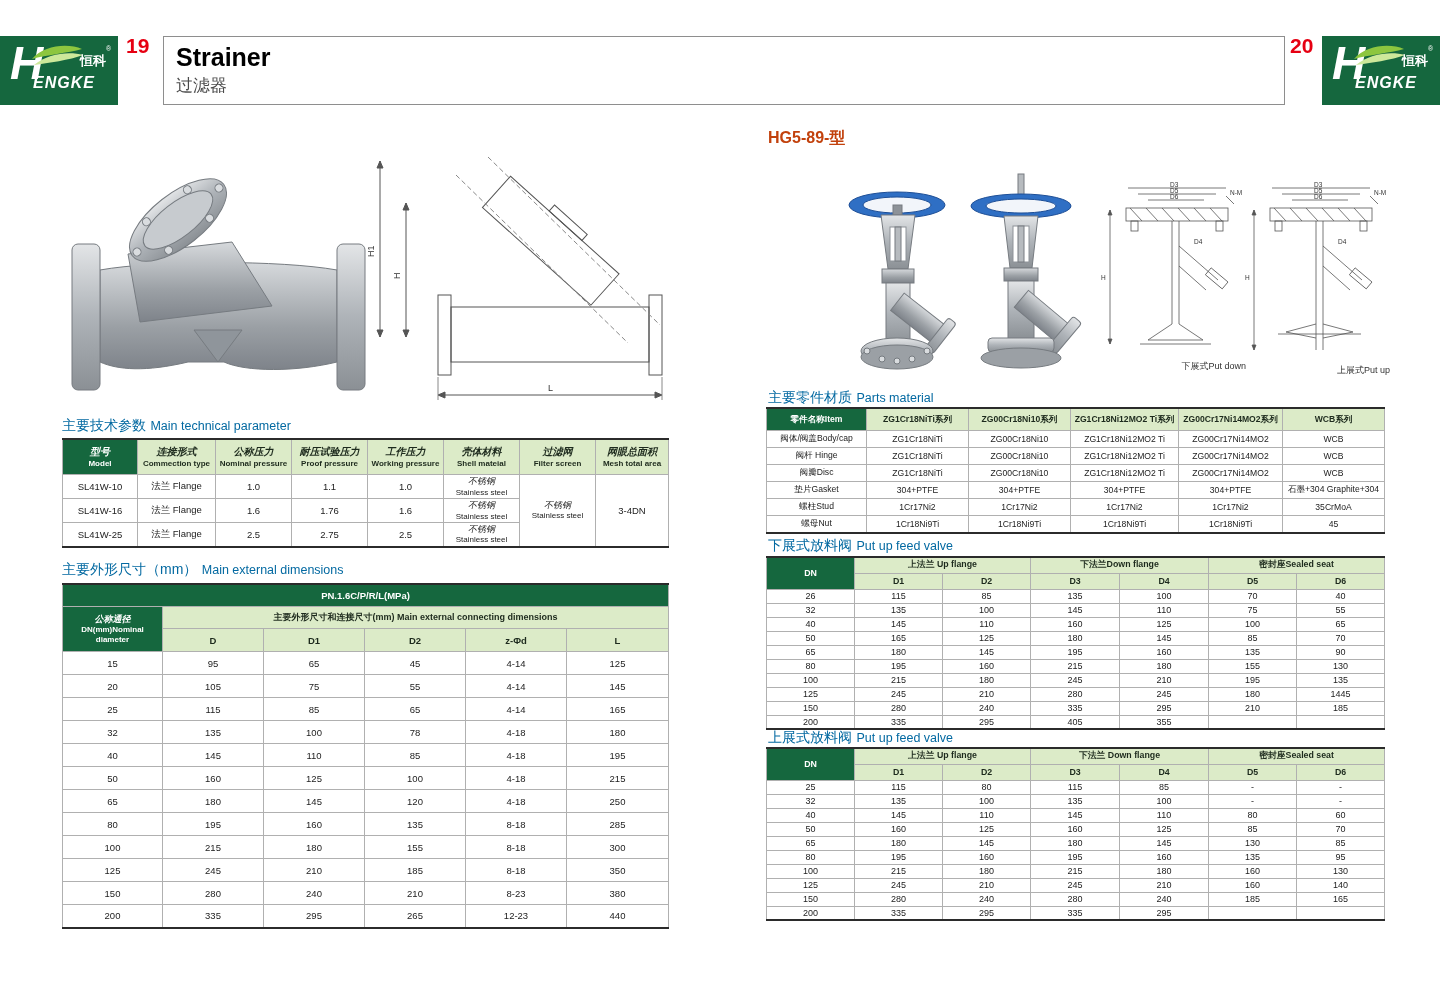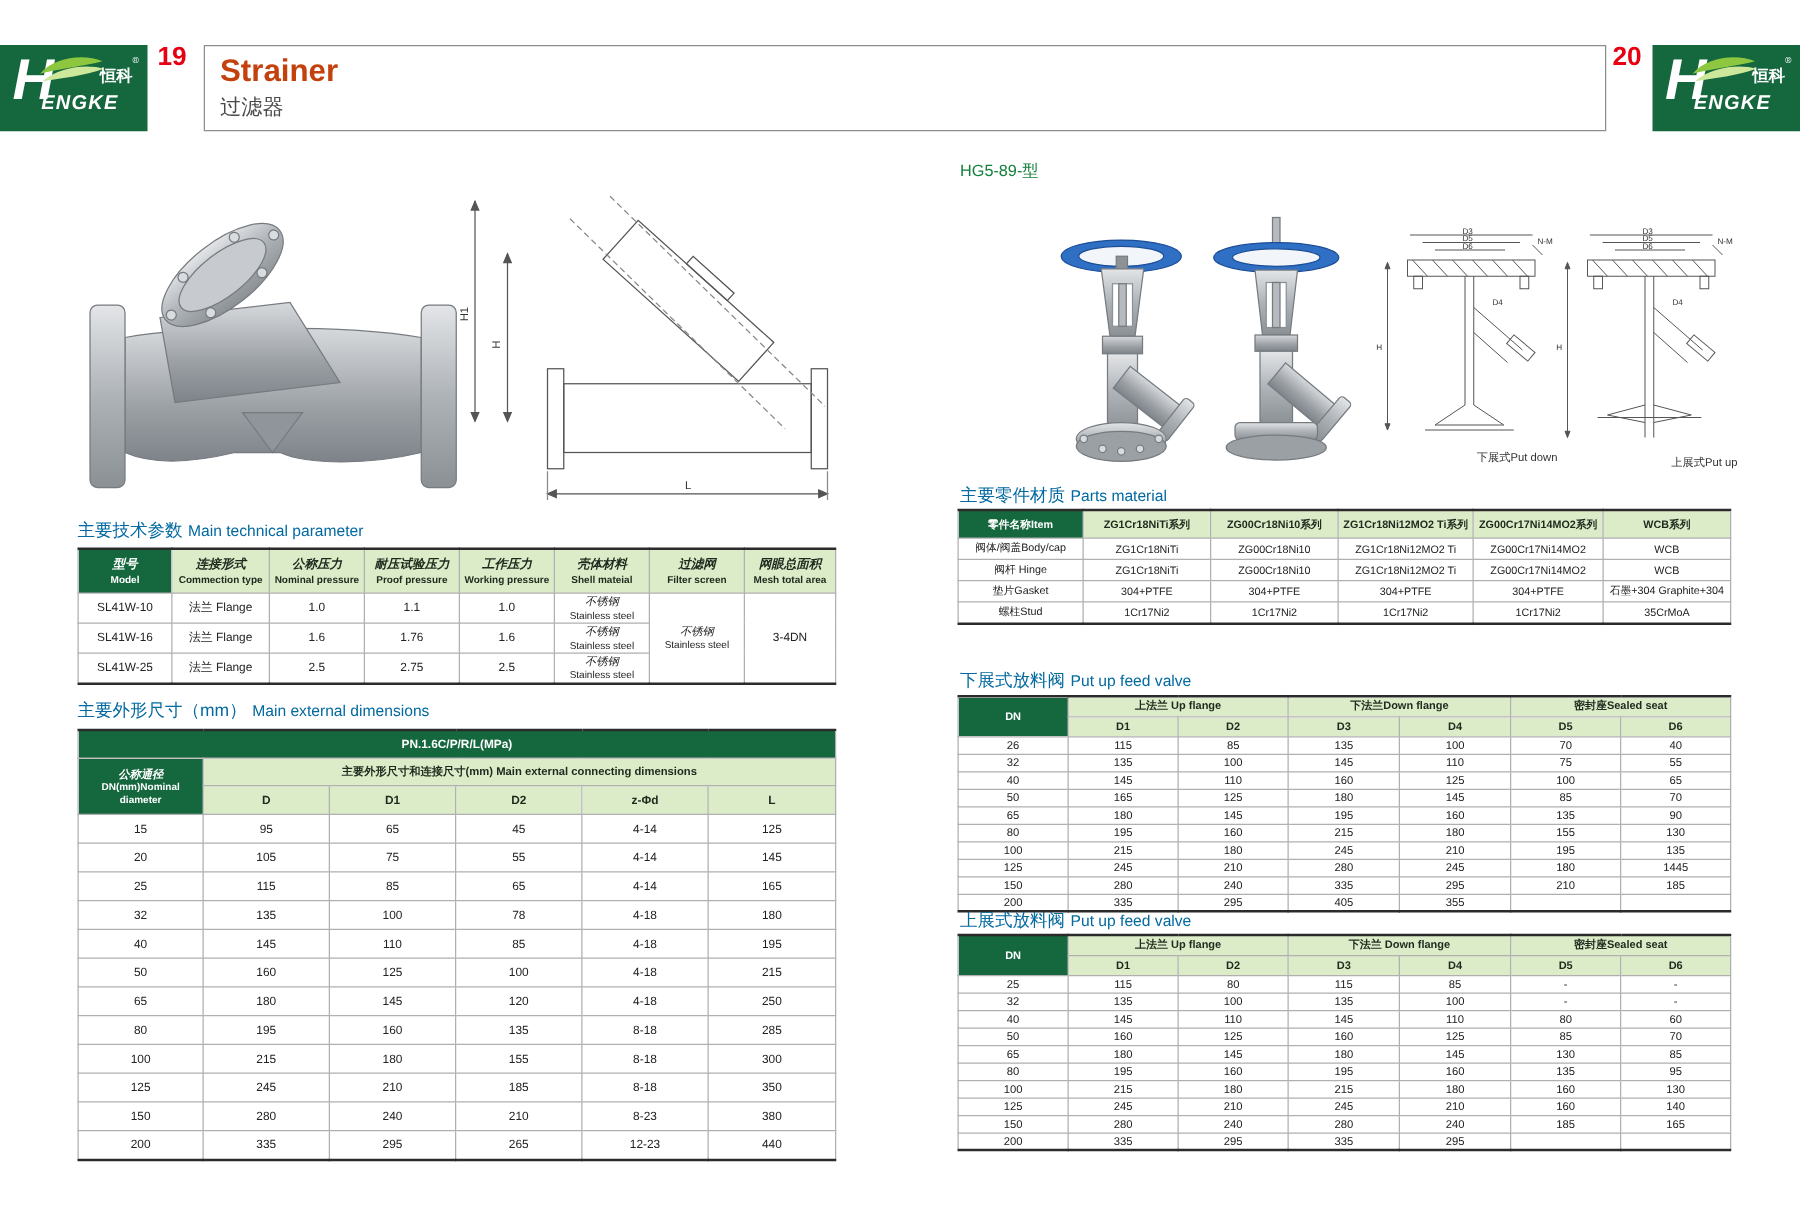"Strainer" .t-en { color: #c2410c -> #000000 }
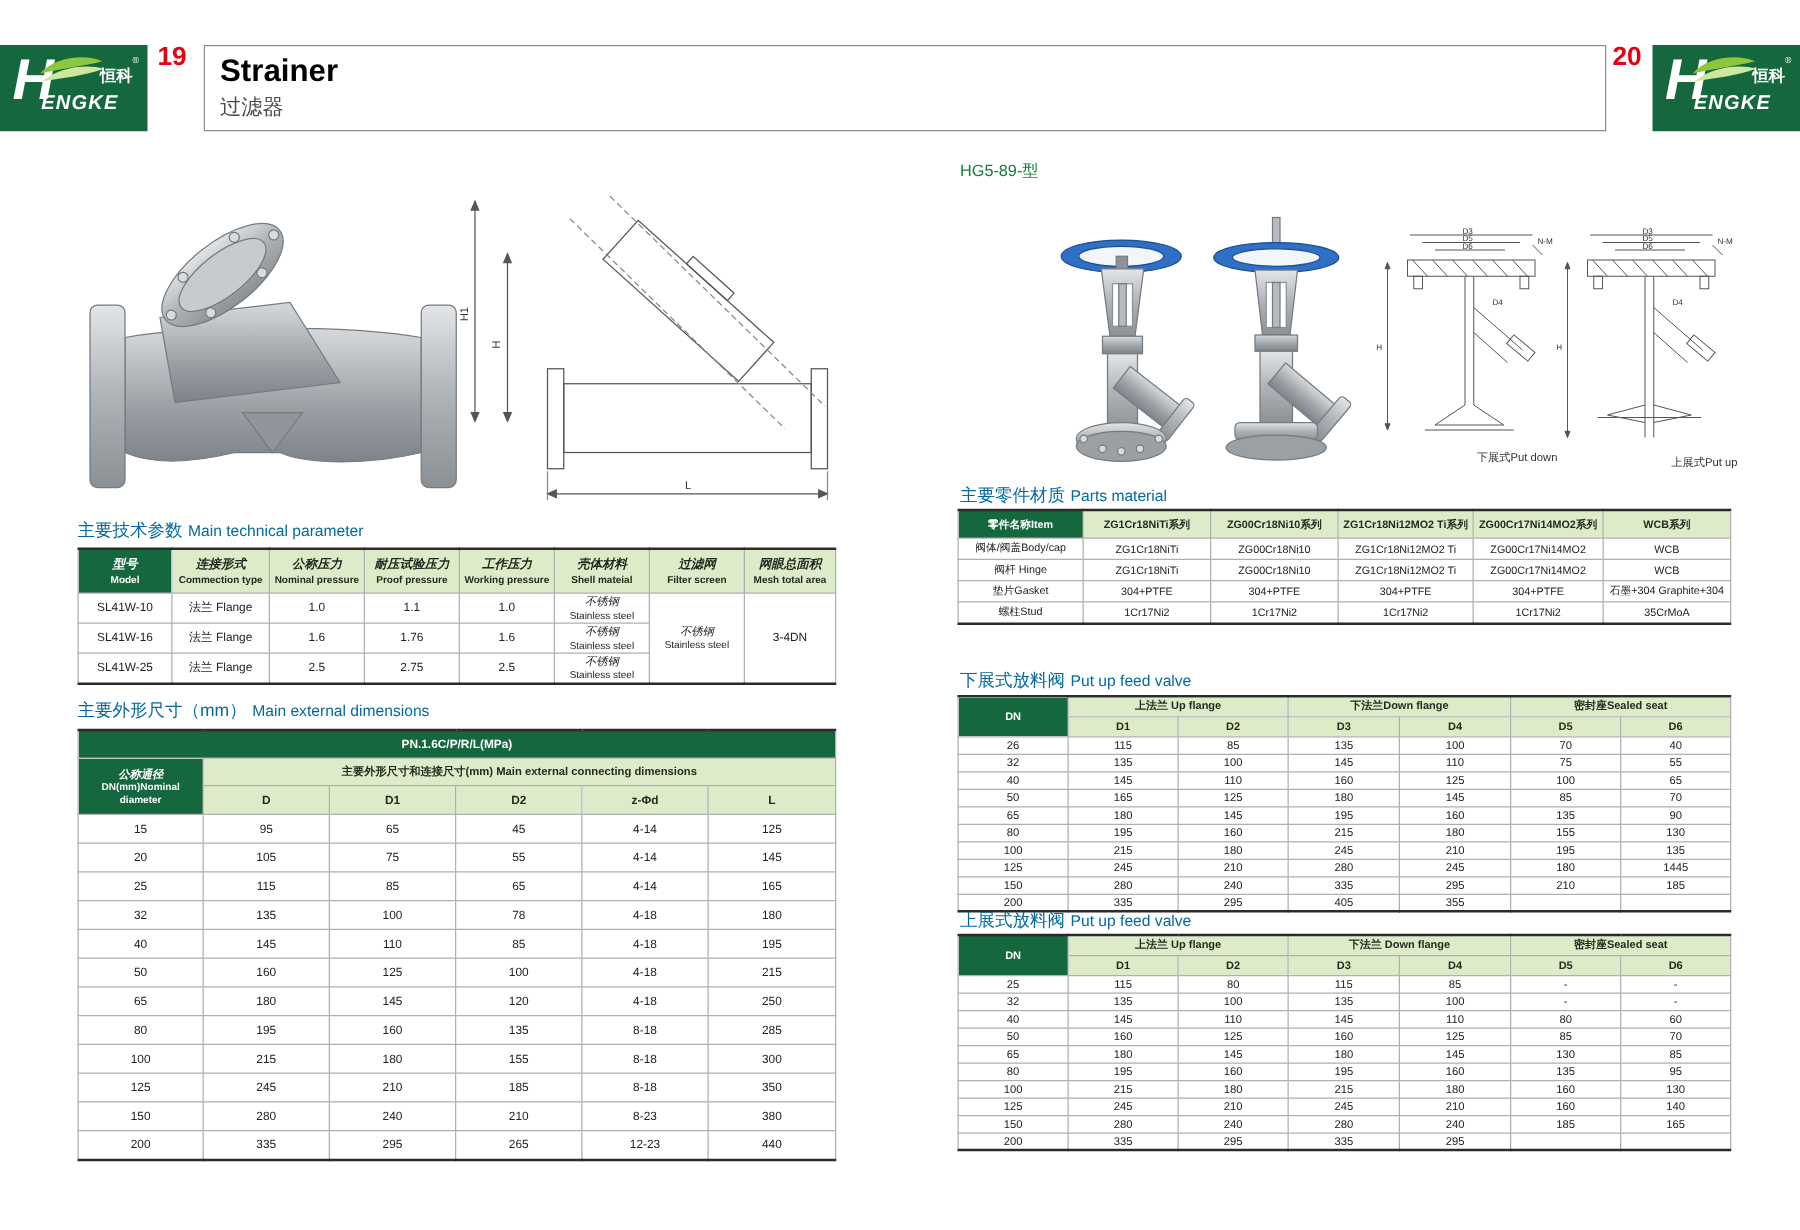"HG5-89-型" .model-code { color: #15803d -> #c2410c; font-size: 13px -> 16px; font-weight: normal -> bold }
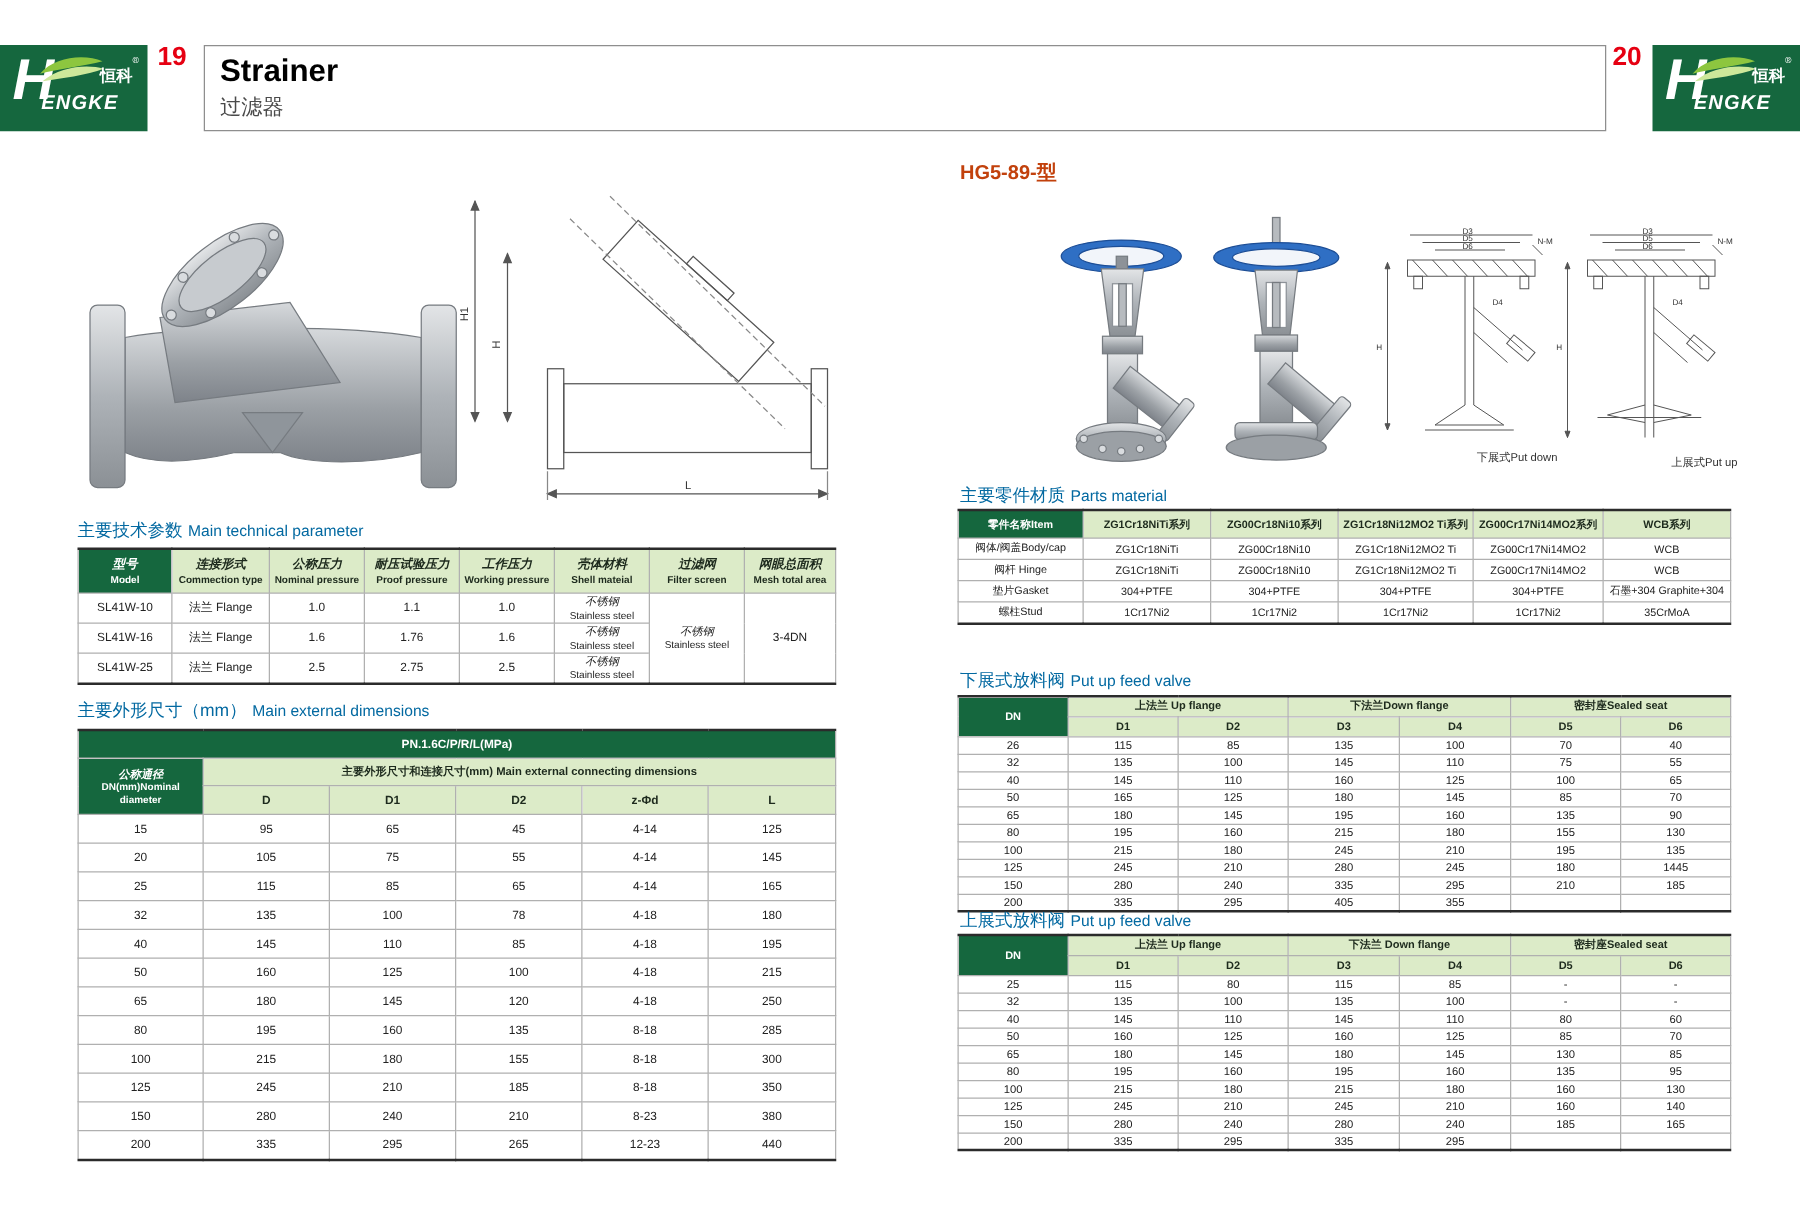"阀瓣Disc" tr { html: none -> <tr> <td>阀瓣Disc</td> <td>ZG1Cr18NiTi</td> <td>ZG00Cr18Ni10</td> <td>ZG1Cr18Ni12MO2 Ti</td> <td>ZG00Cr17Ni14MO2</td> <td>WCB</td> </tr> }
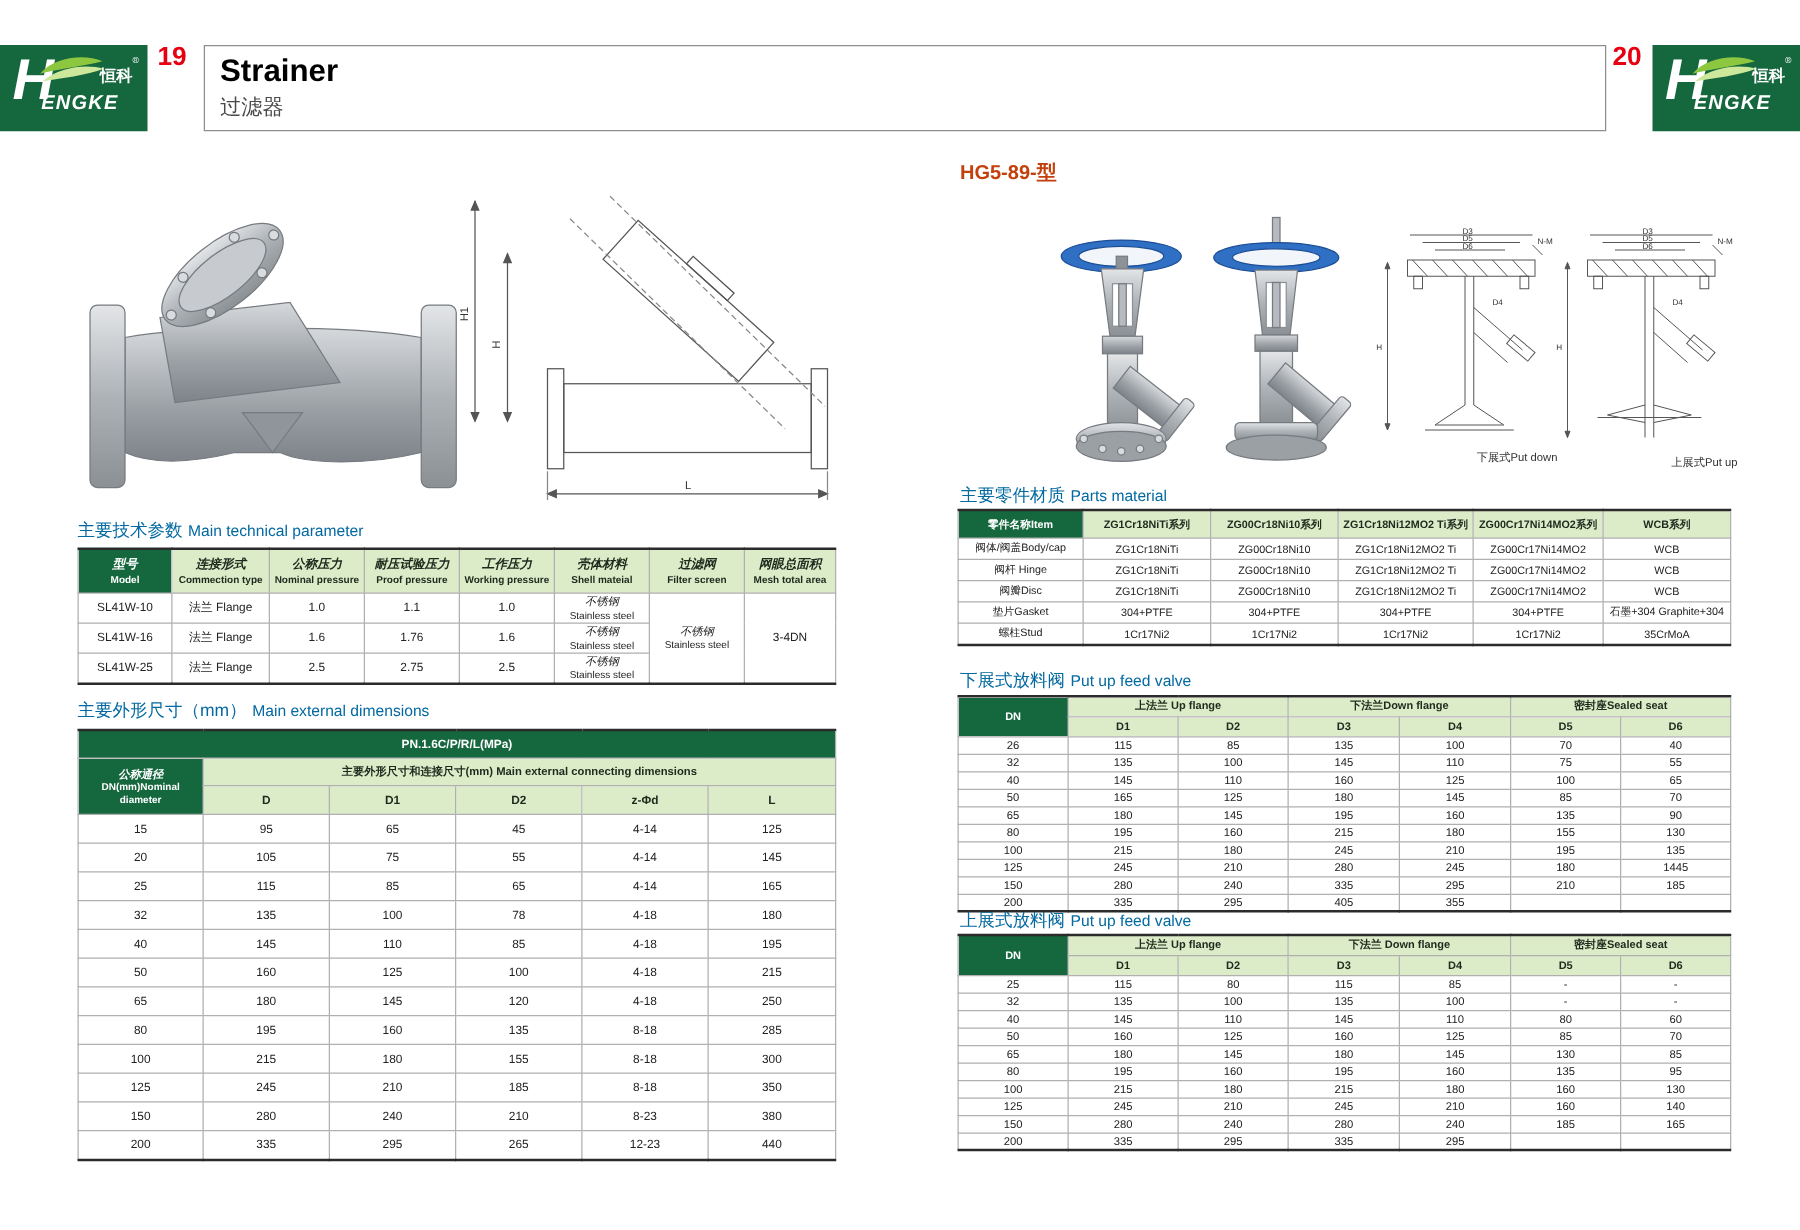"螺母Nut" tr { html: none -> <tr> <td>螺母Nut</td> <td>1Cr18Ni9Ti</td> <td>1Cr18Ni9Ti</td> <td>1Cr18Ni9Ti</td> <td>1Cr18Ni9Ti</td> <td>45</td> </tr> }
